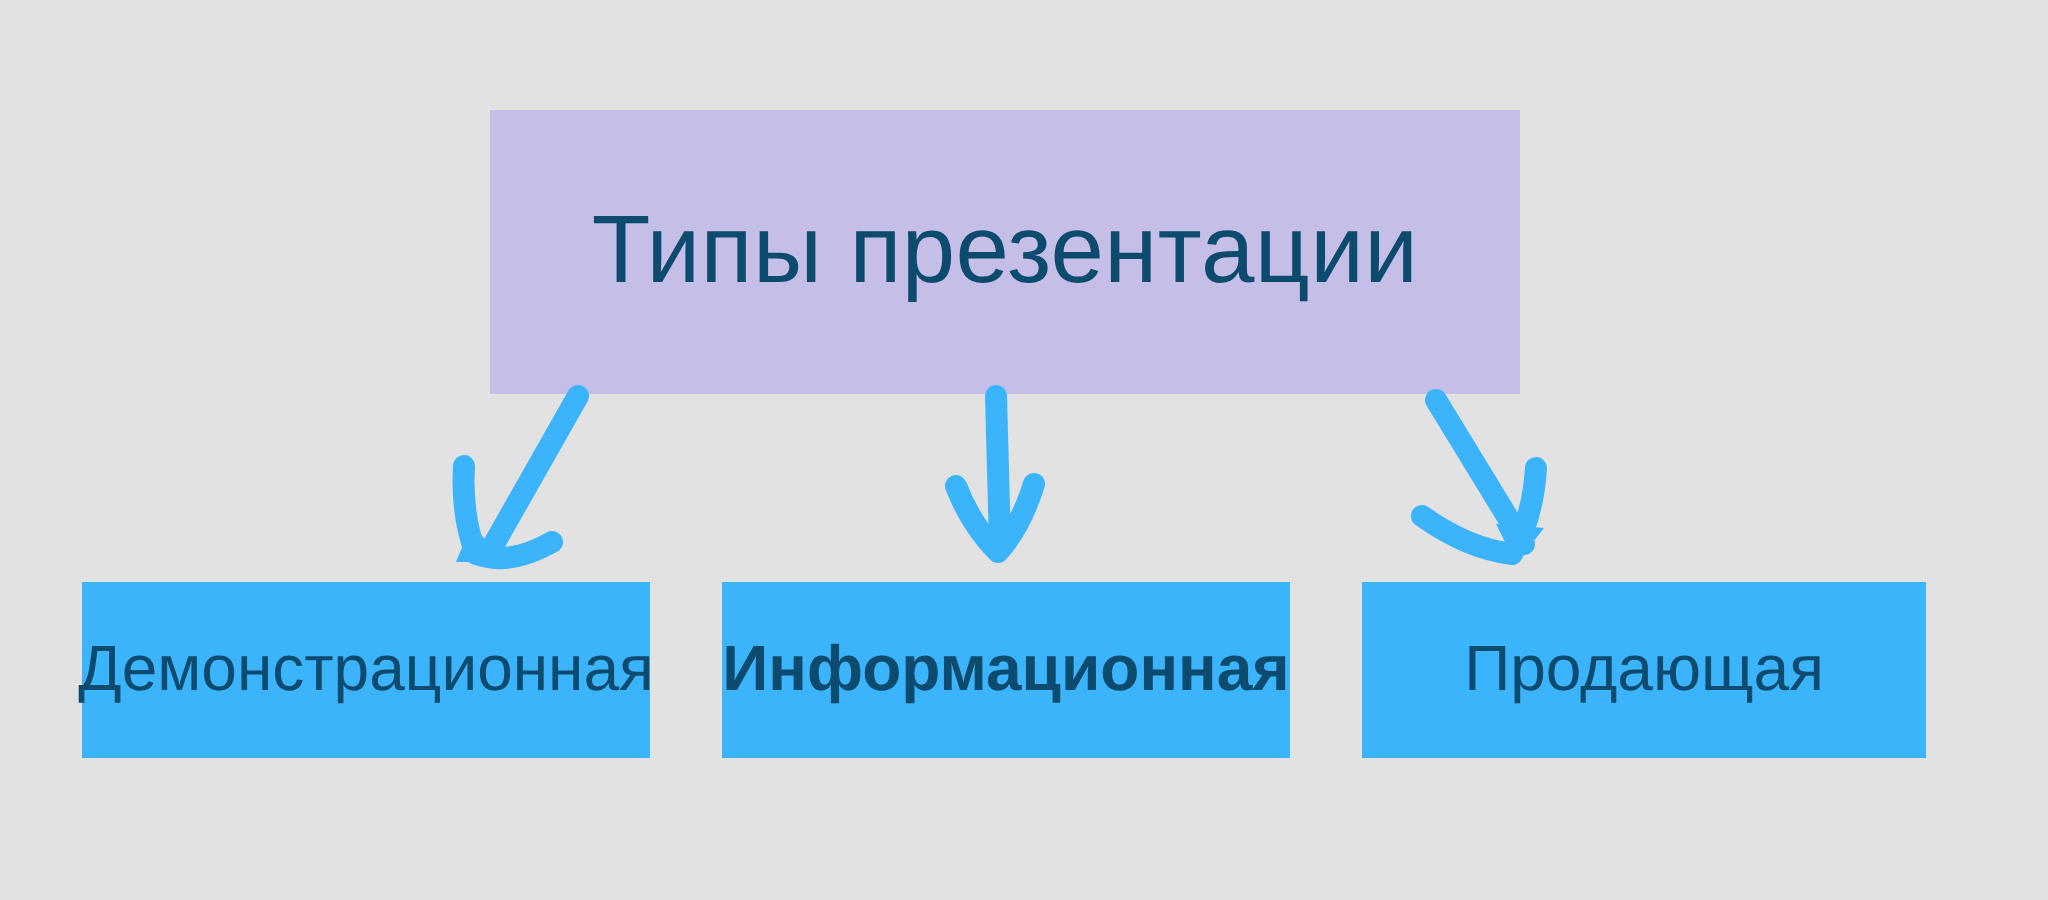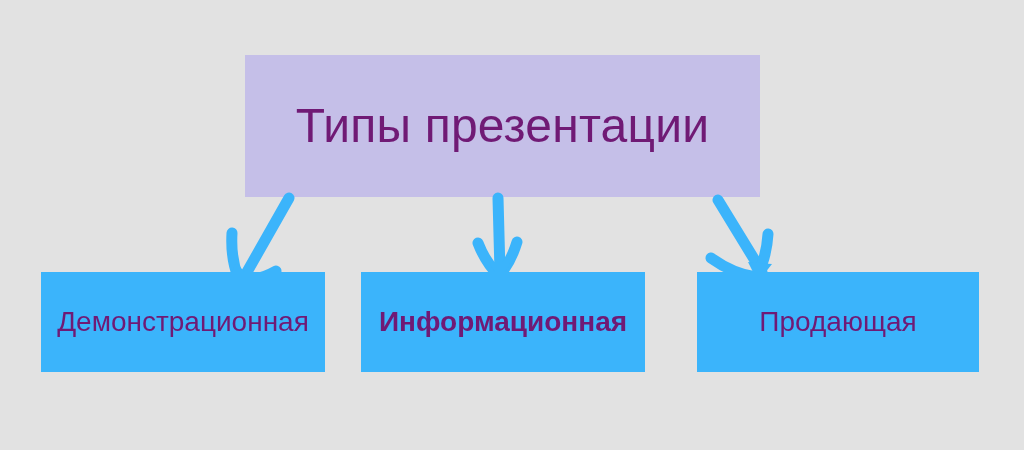"Типы презентации" .node { color: #701a75 -> #0c4a6e }
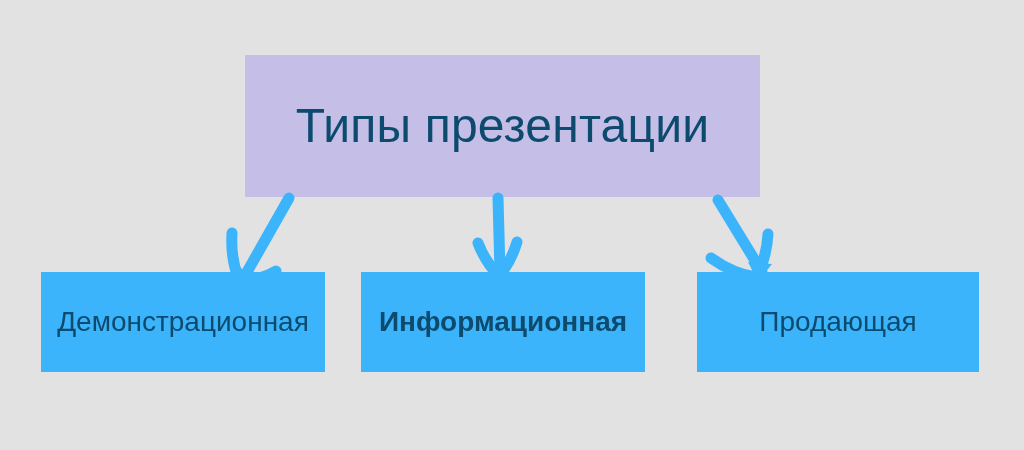"Демонстрационная" .leaf-node { font-size: 28px -> 32px; height: 100px -> 88px; top: 272px -> 291px }
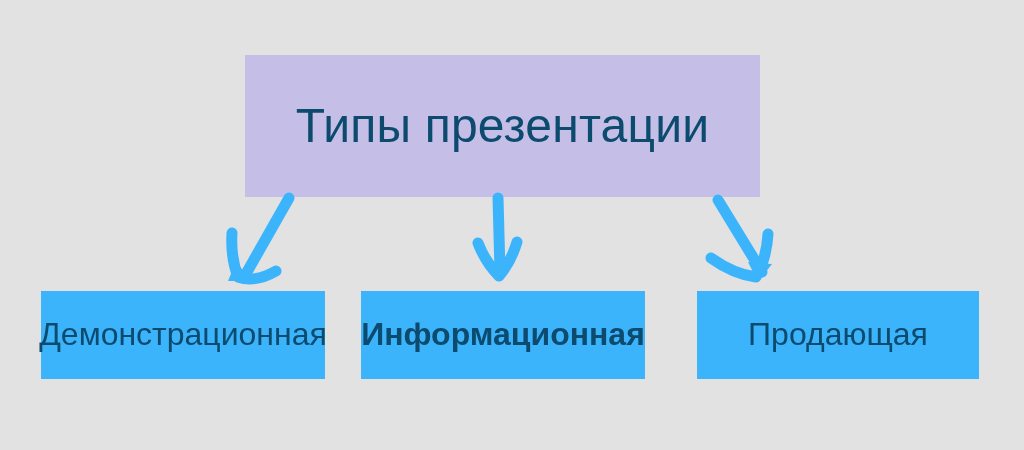"Продающая" #leaf-node-3 { margin-left: 16px -> none }
